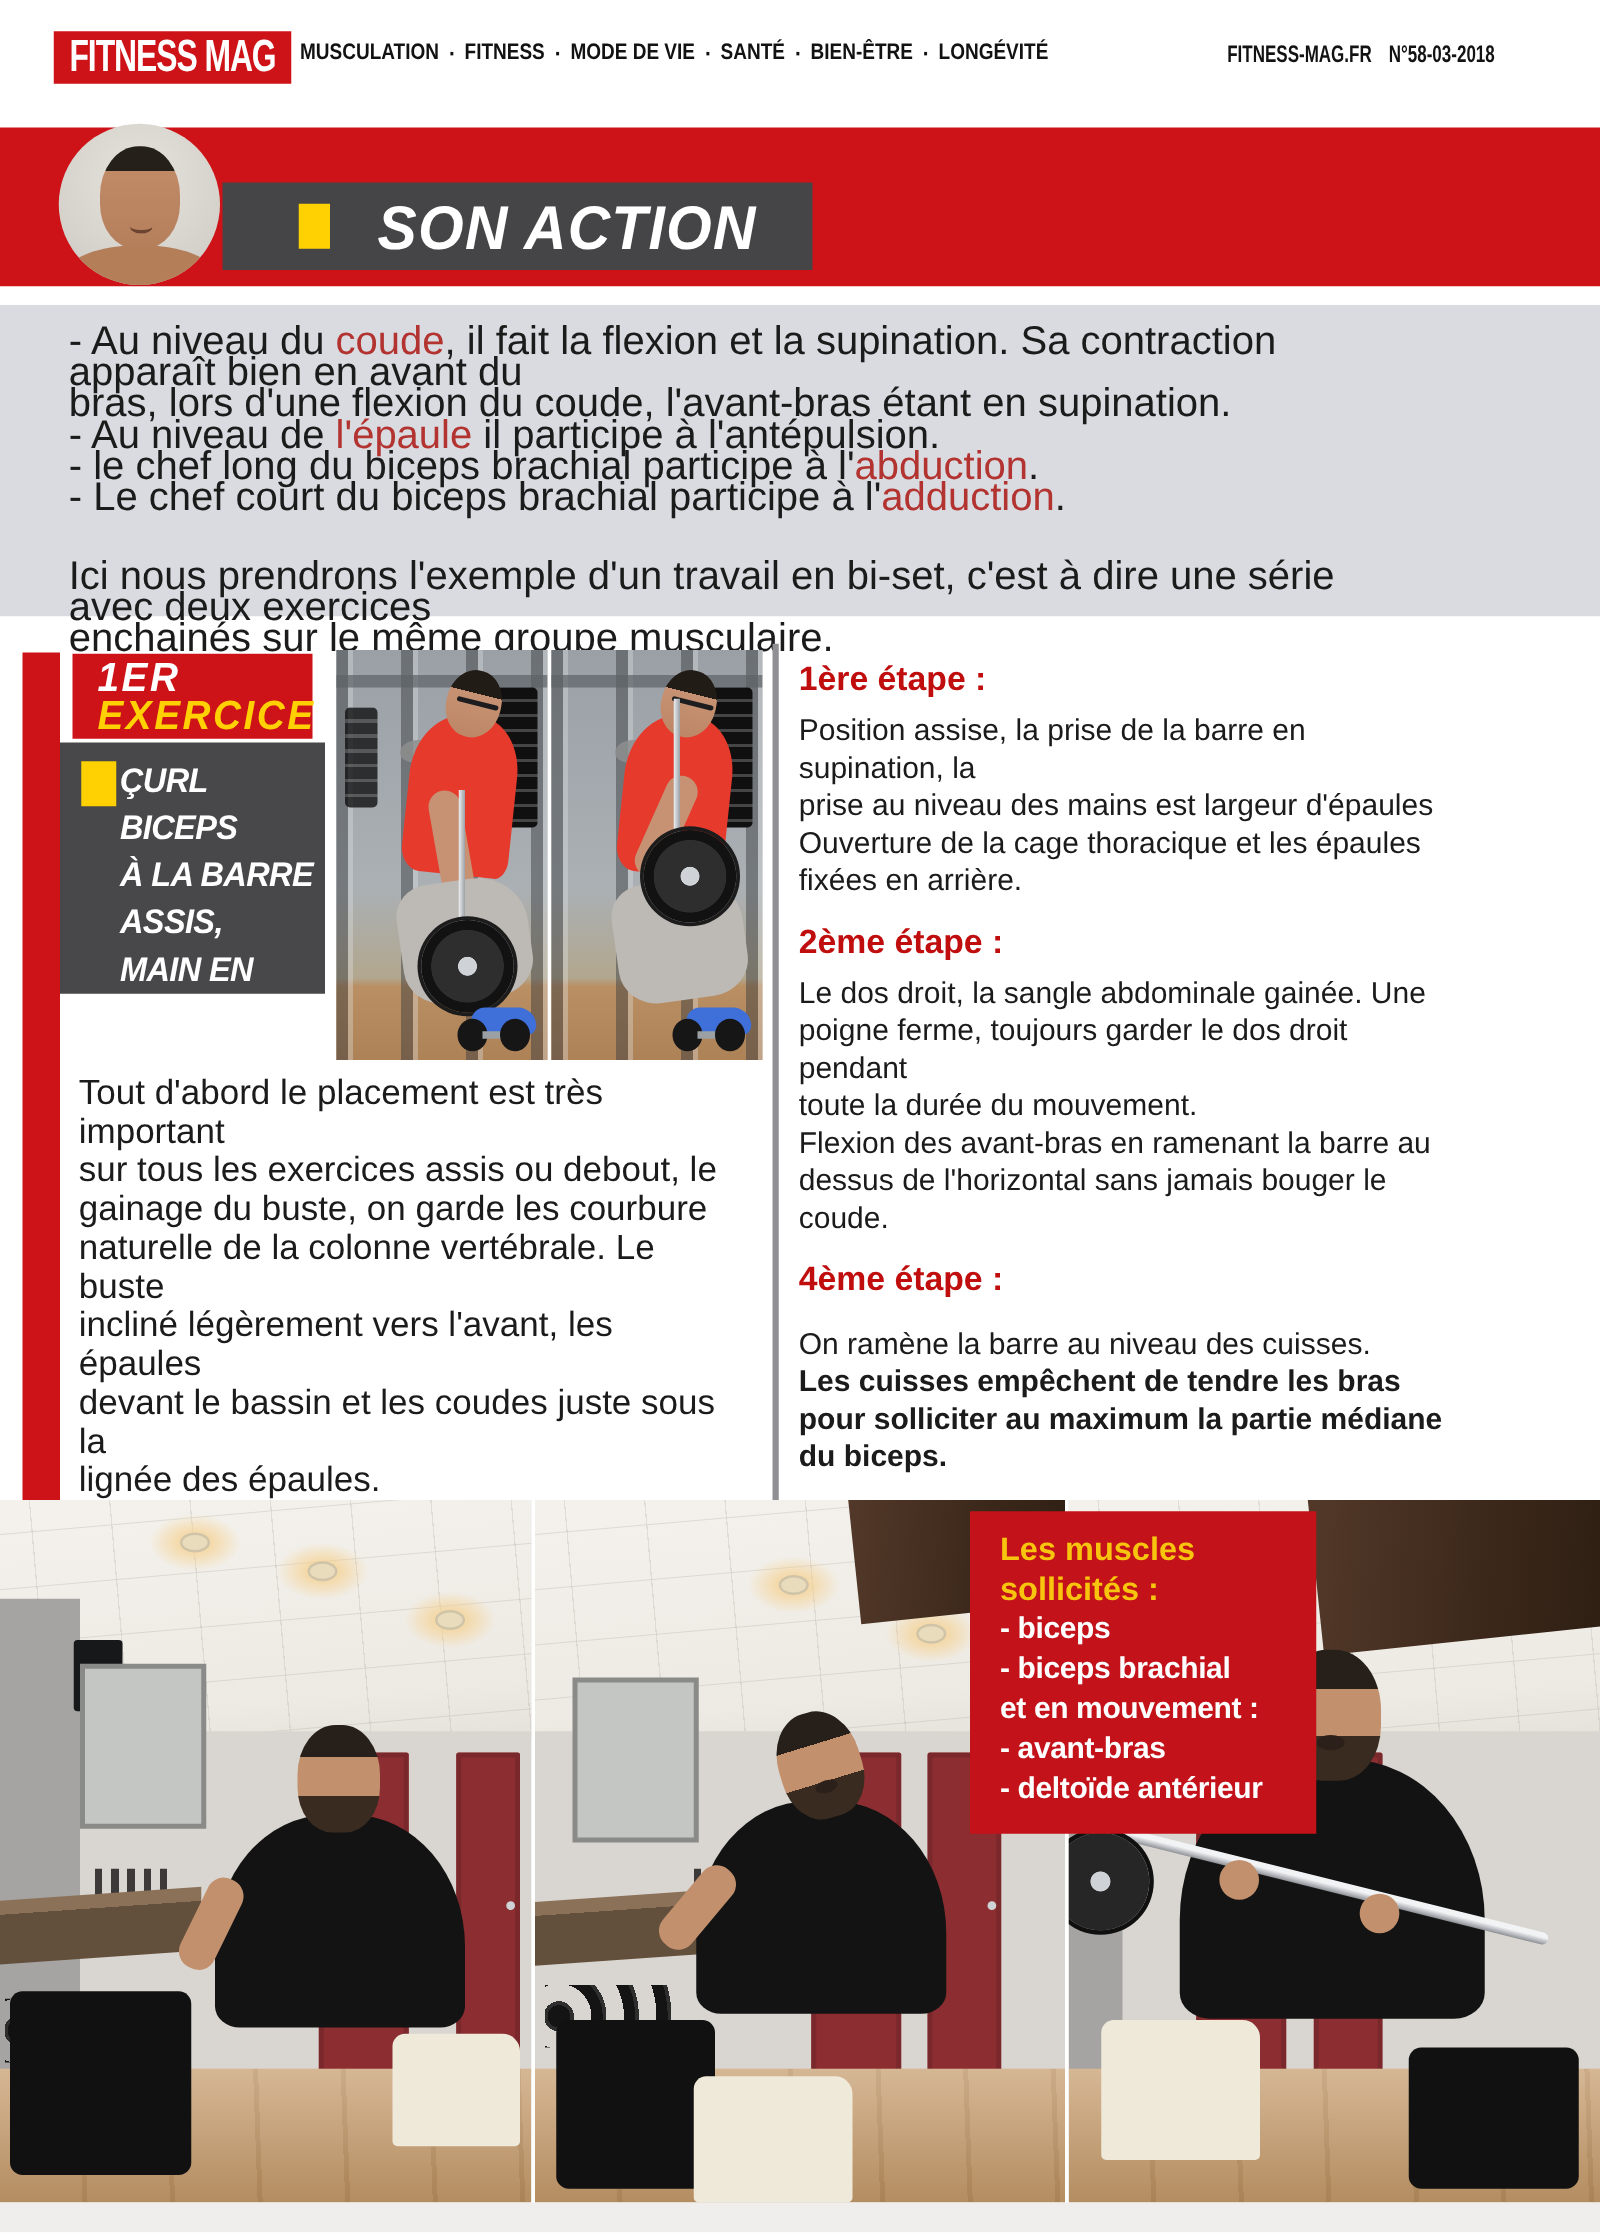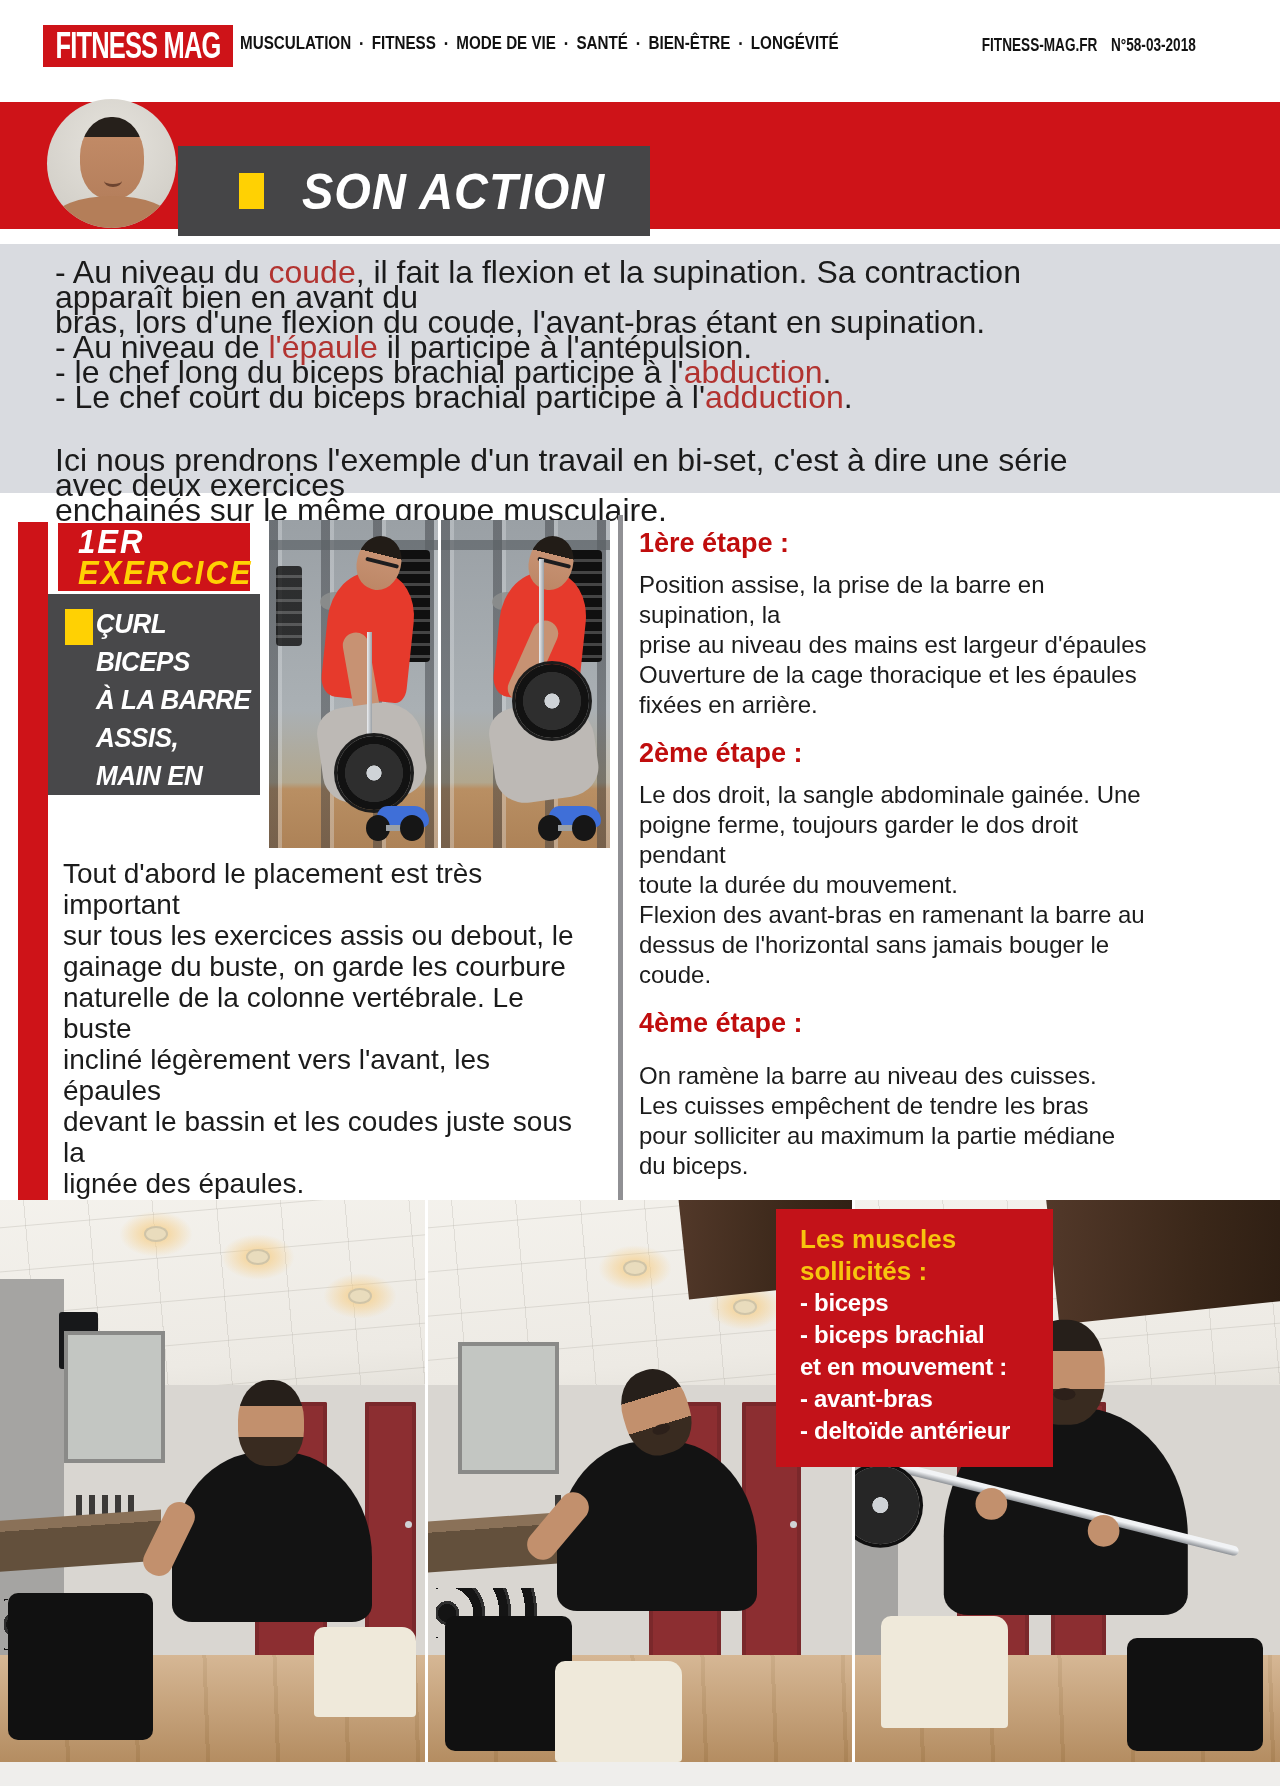"SON ACTION" .banner { height: 90px -> 70px }
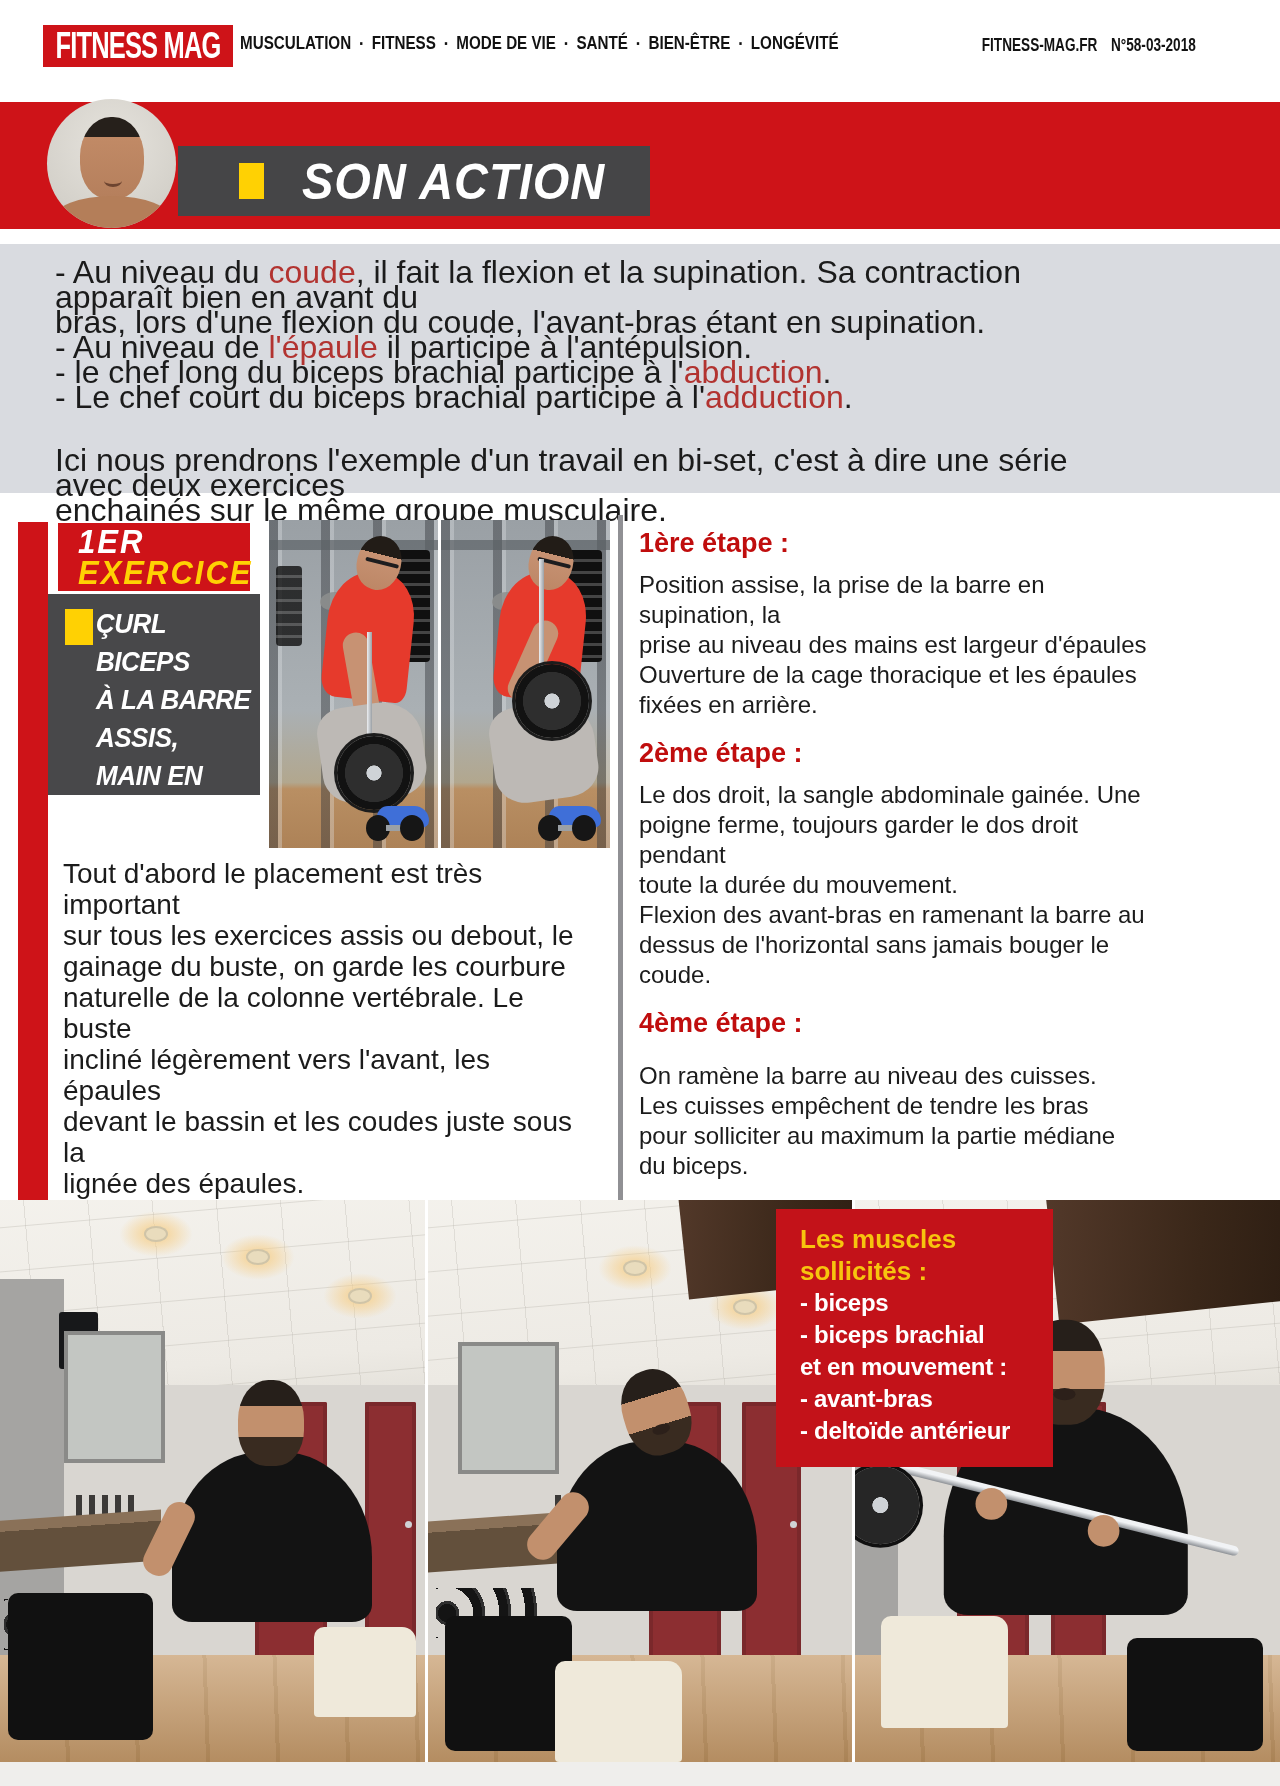"Les cuisses empêchent de tendre" .warning { font-weight: normal -> bold }
